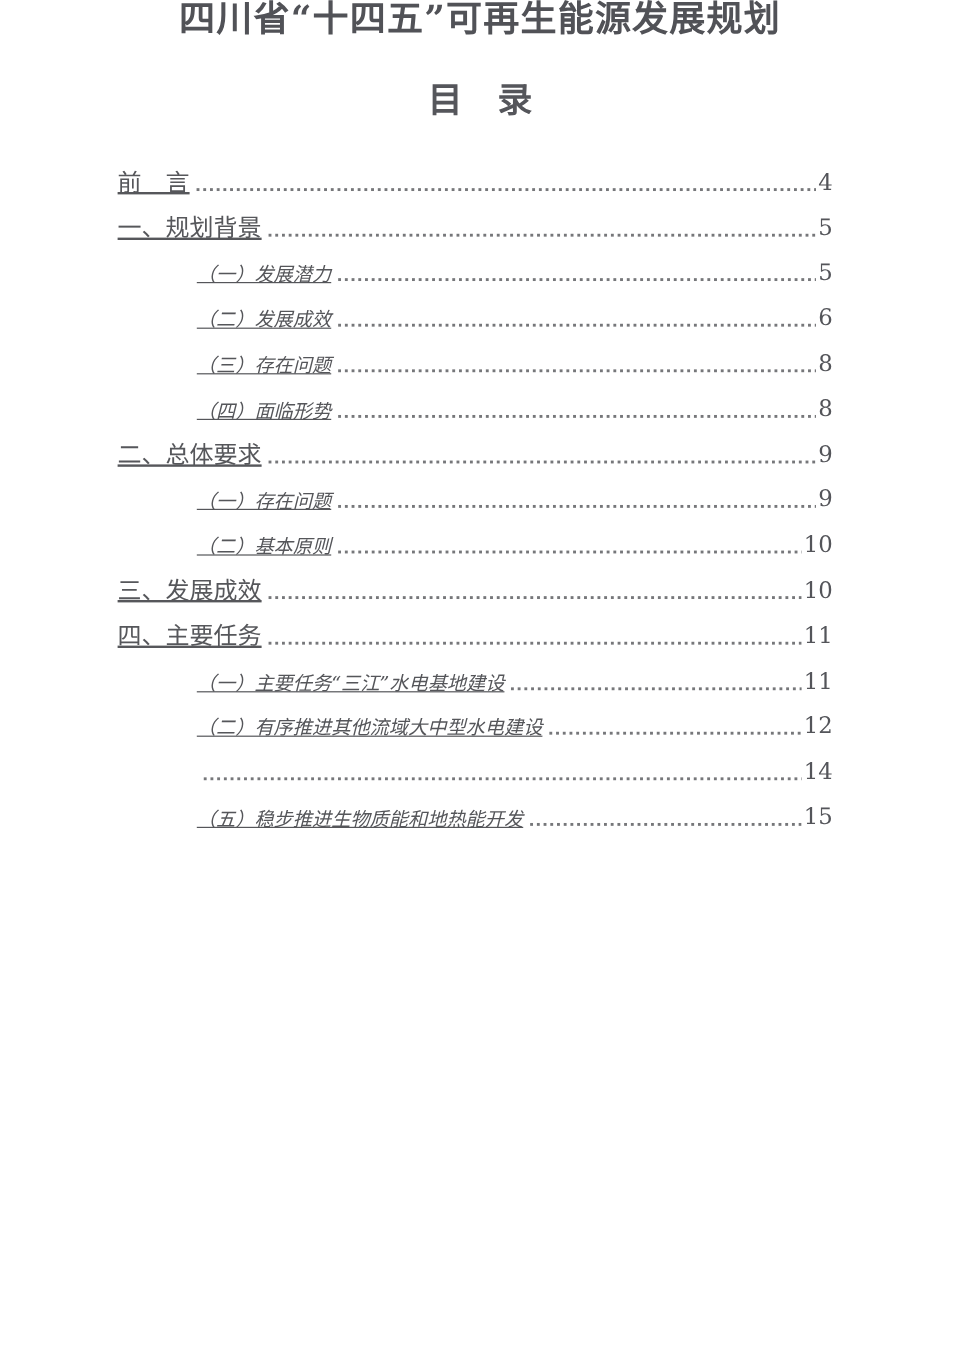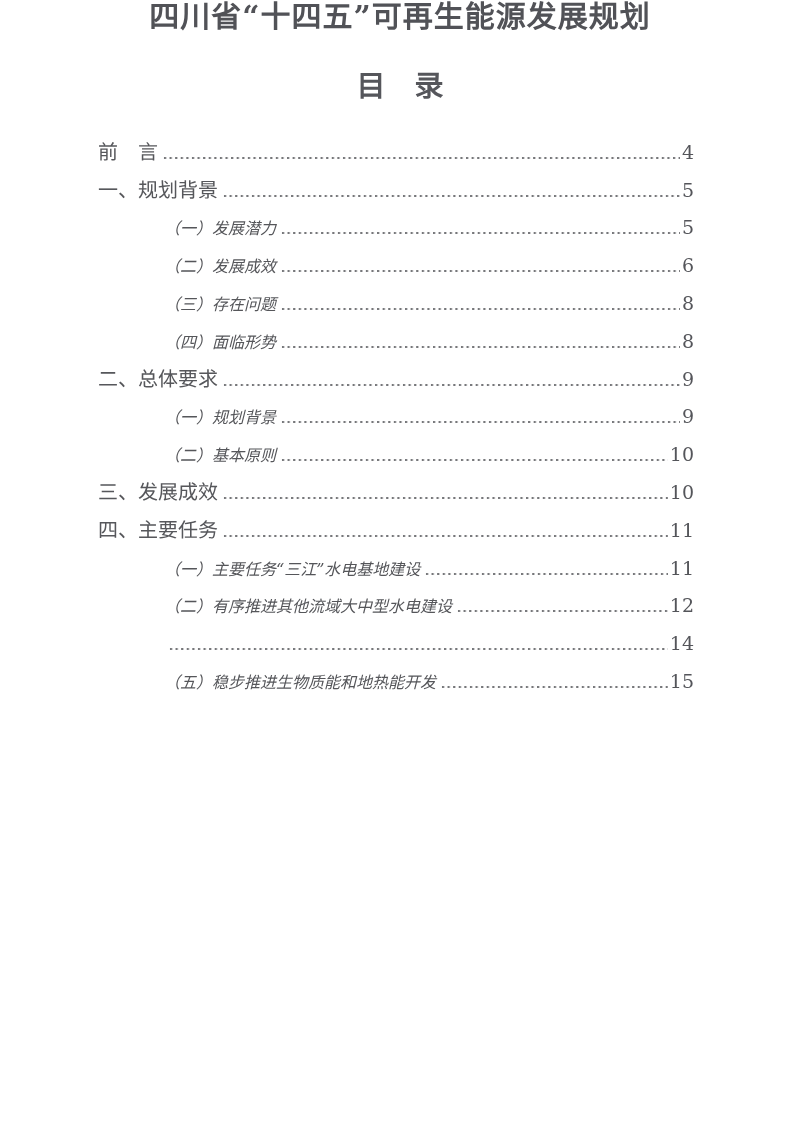"目 录" .toc-heading { font-family: Liberation Serif, serif -> Liberation Mono, monospace }
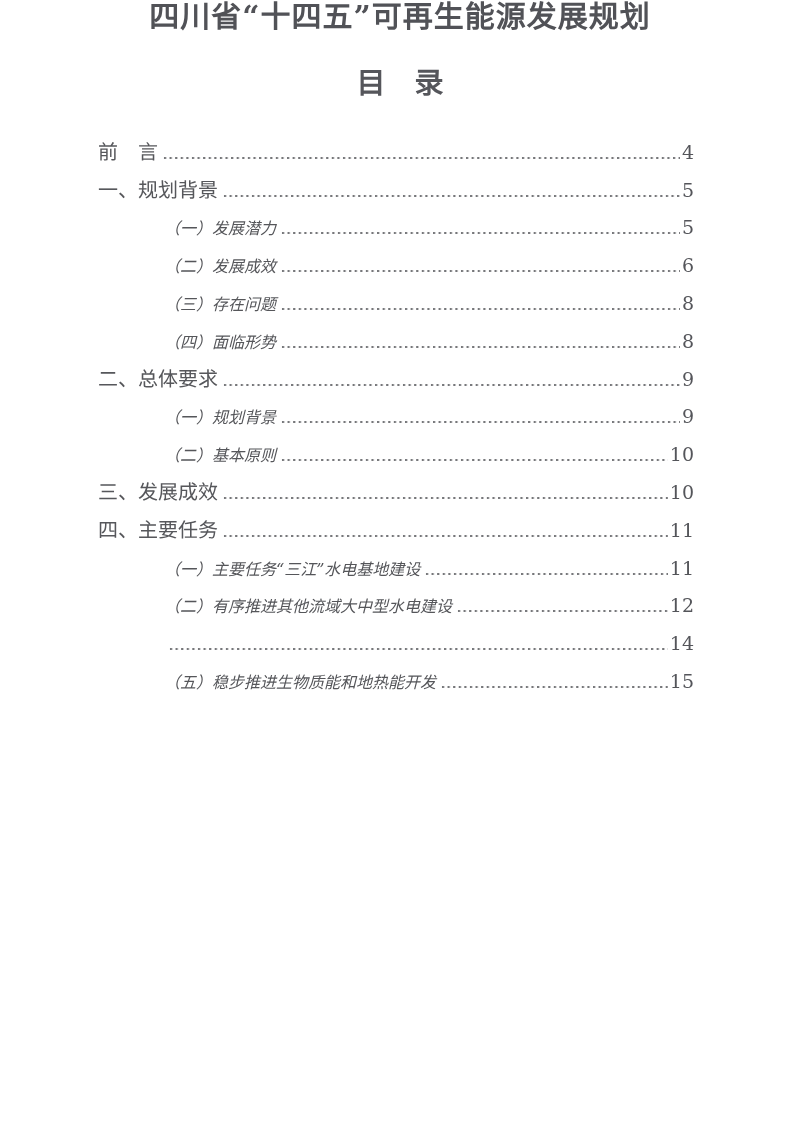"前 言" .toc-label { text-decoration: none -> underline }
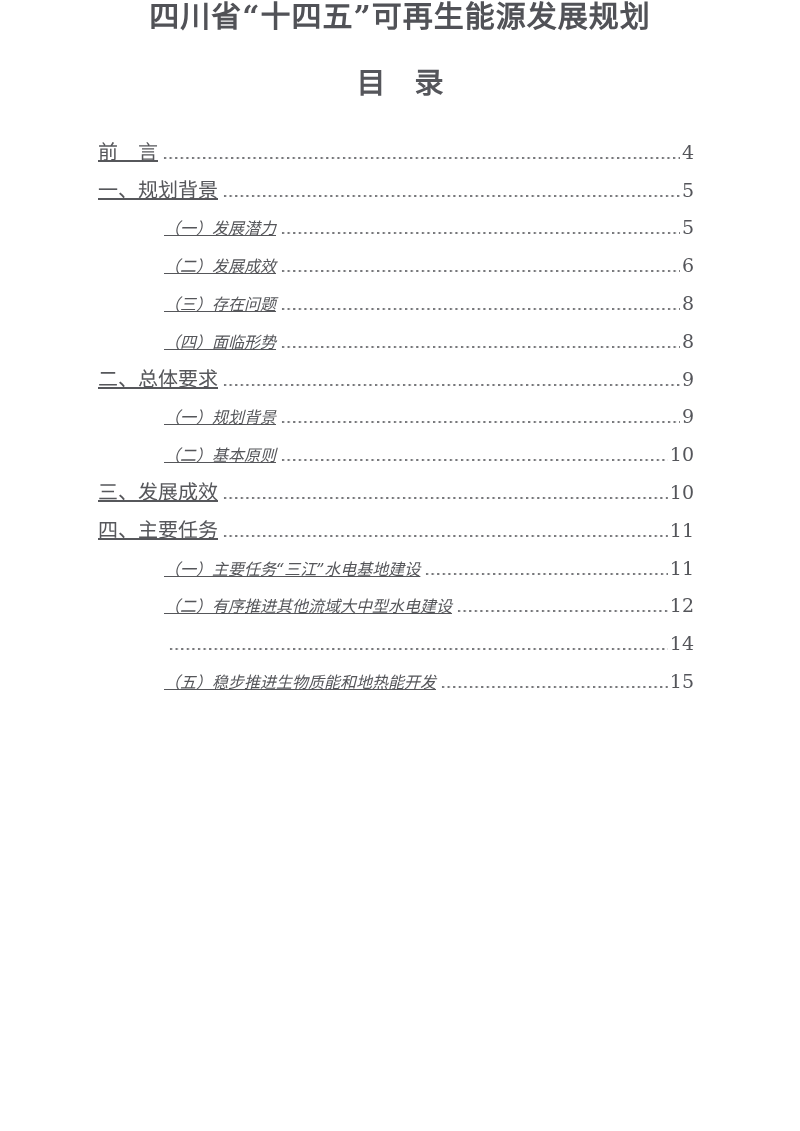"（一）规划背景" span.toc-label { text: 规划背景 -> 存在问题 }
